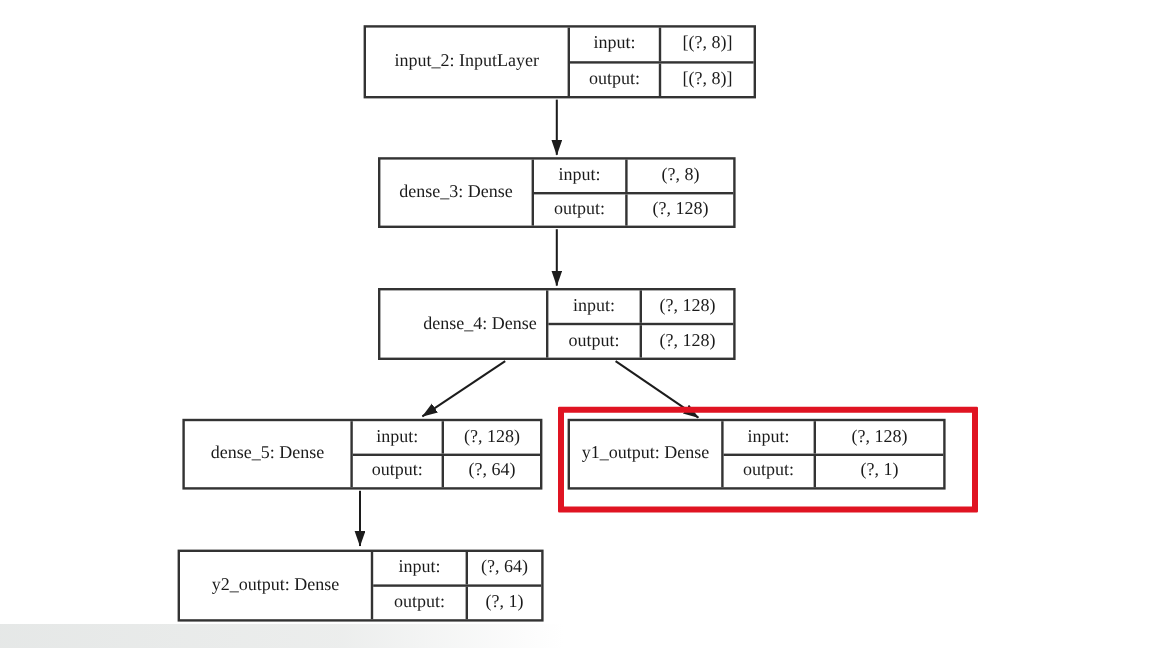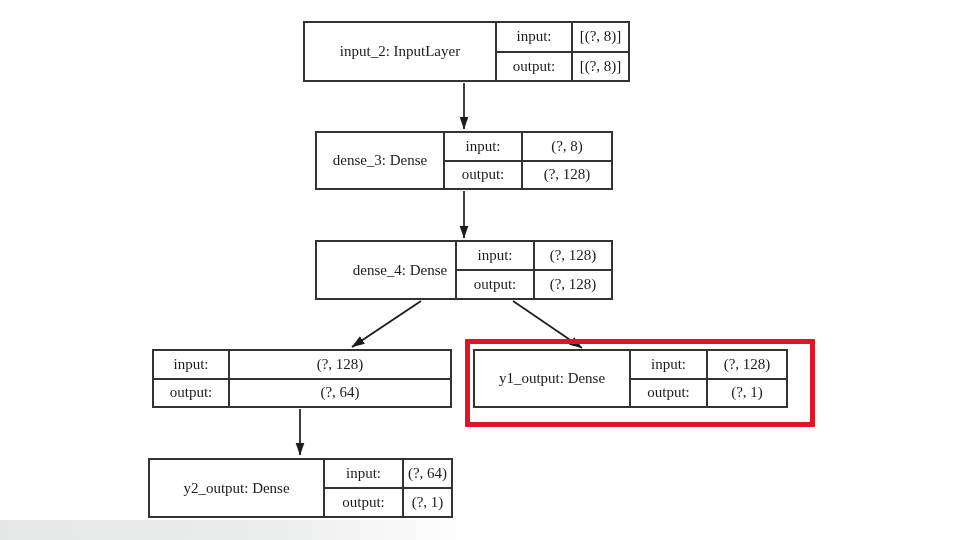"input_2: InputLayer" div.cell { width: 192px -> 170px }
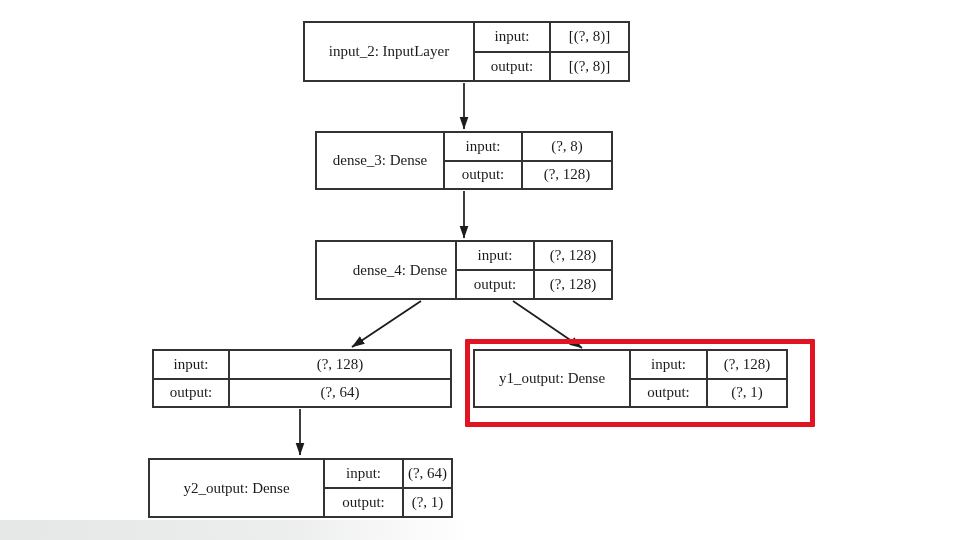"dense_5: Dense" div.cell { html: none -> <div>dense_5: Dense</div> }
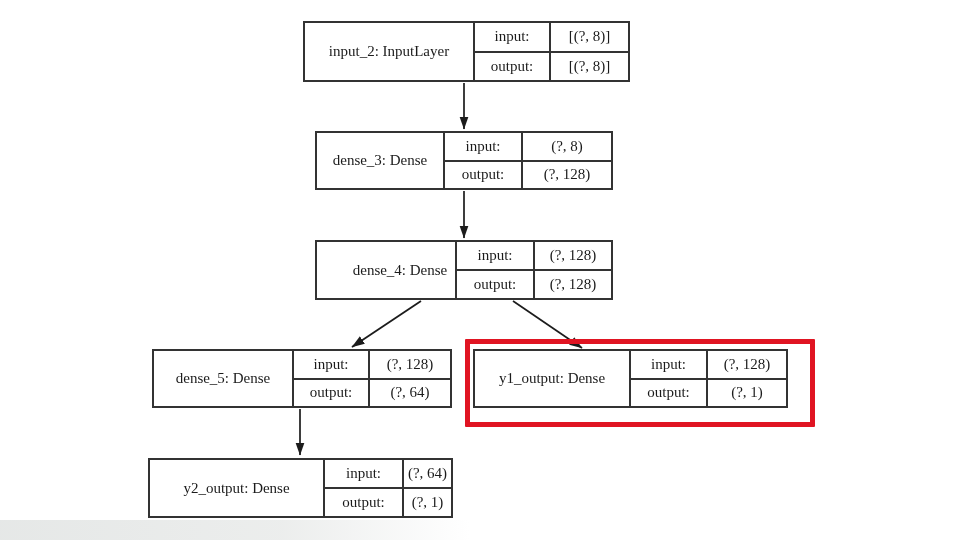"y1_output: Dense" div.cell { width: 156px -> 128px }
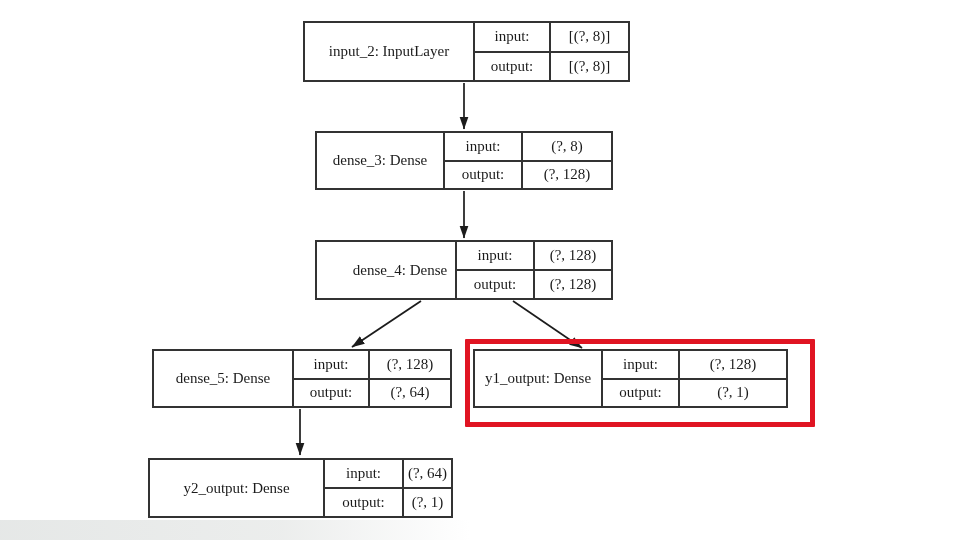"y2_output: Dense" div.cell { width: 175px -> 161px }
